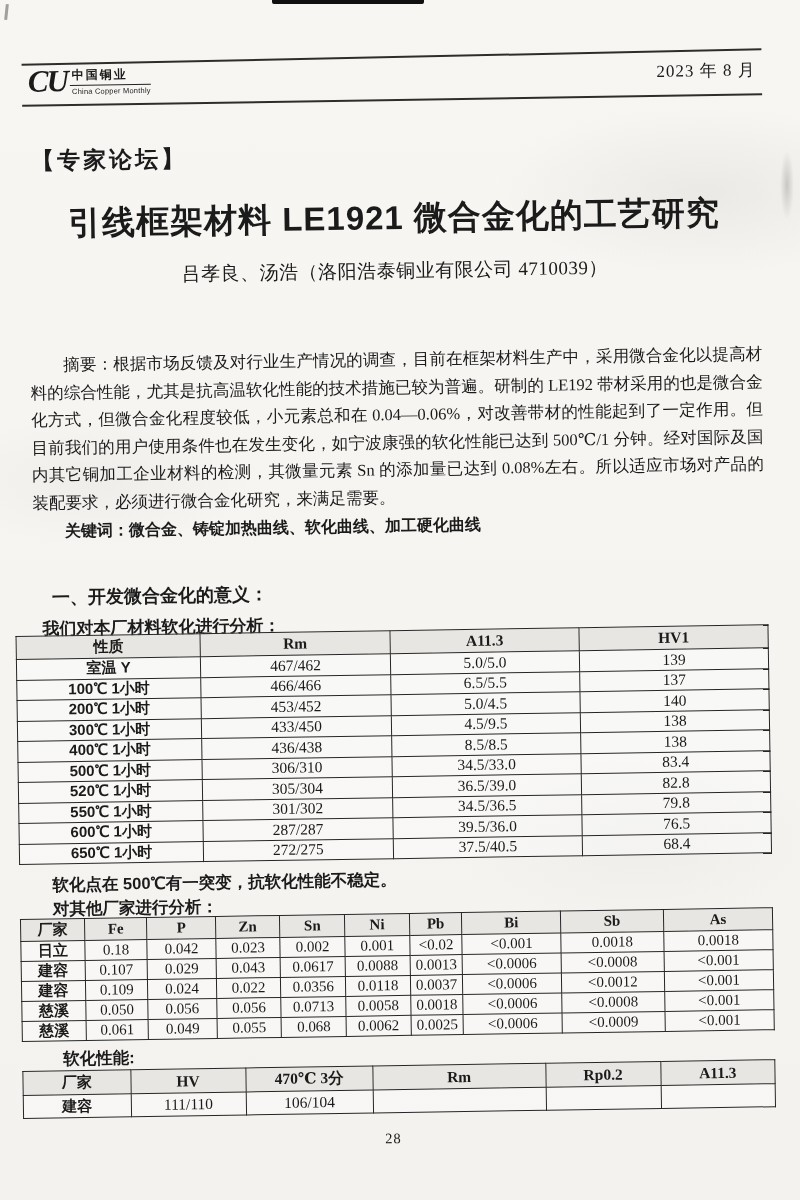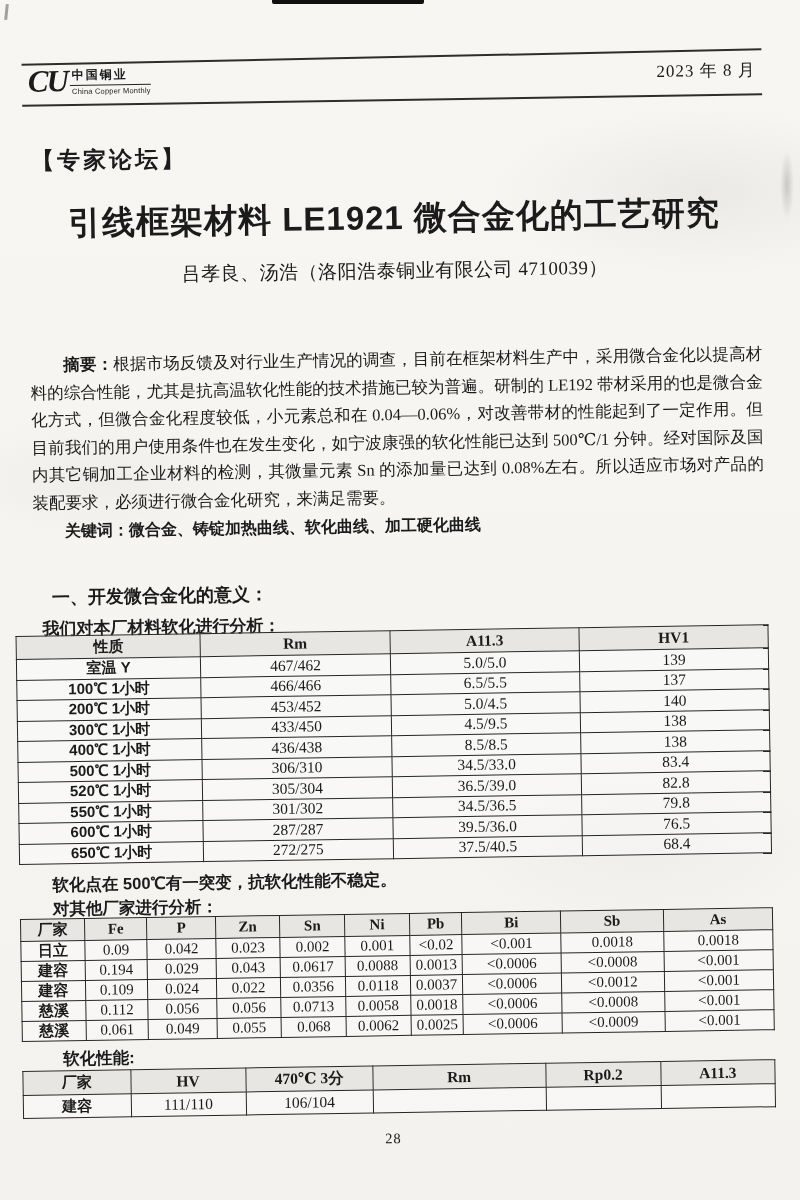"摘要：" .abstract-label { font-weight: bold -> normal }
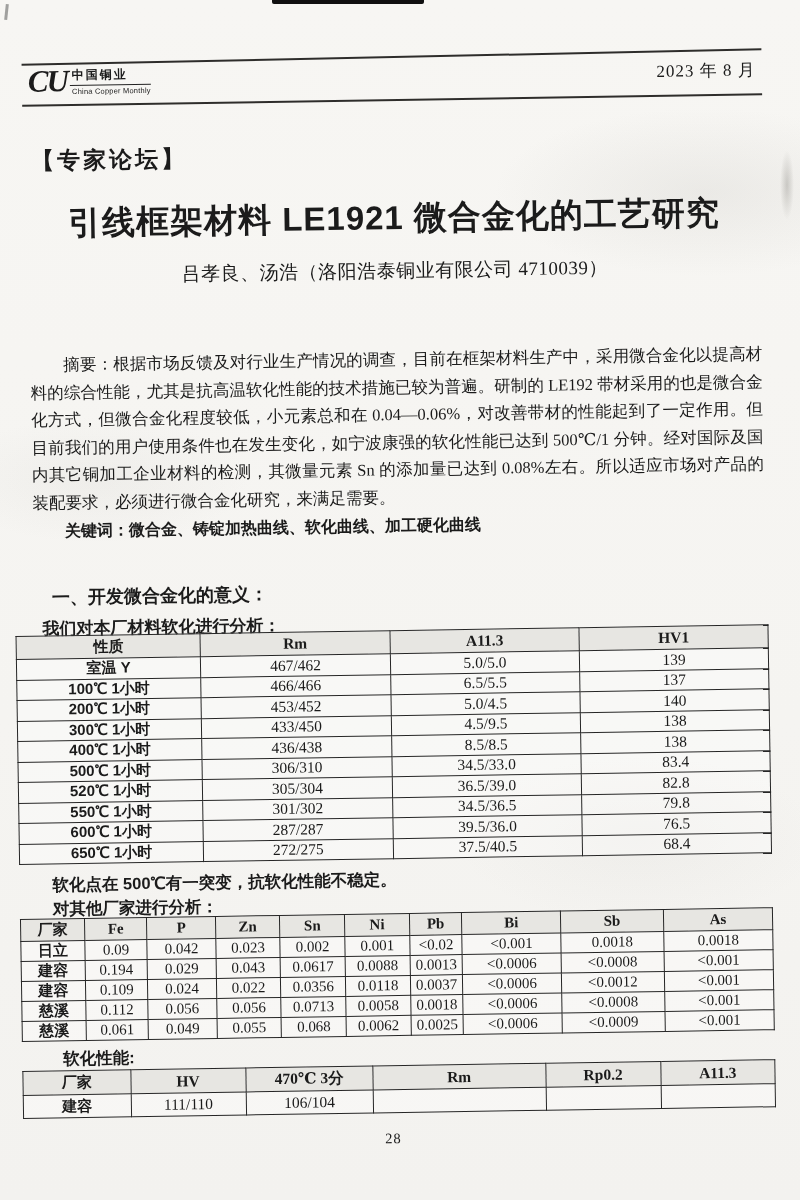"0.09" td { text: 0.09 -> 0.18 }
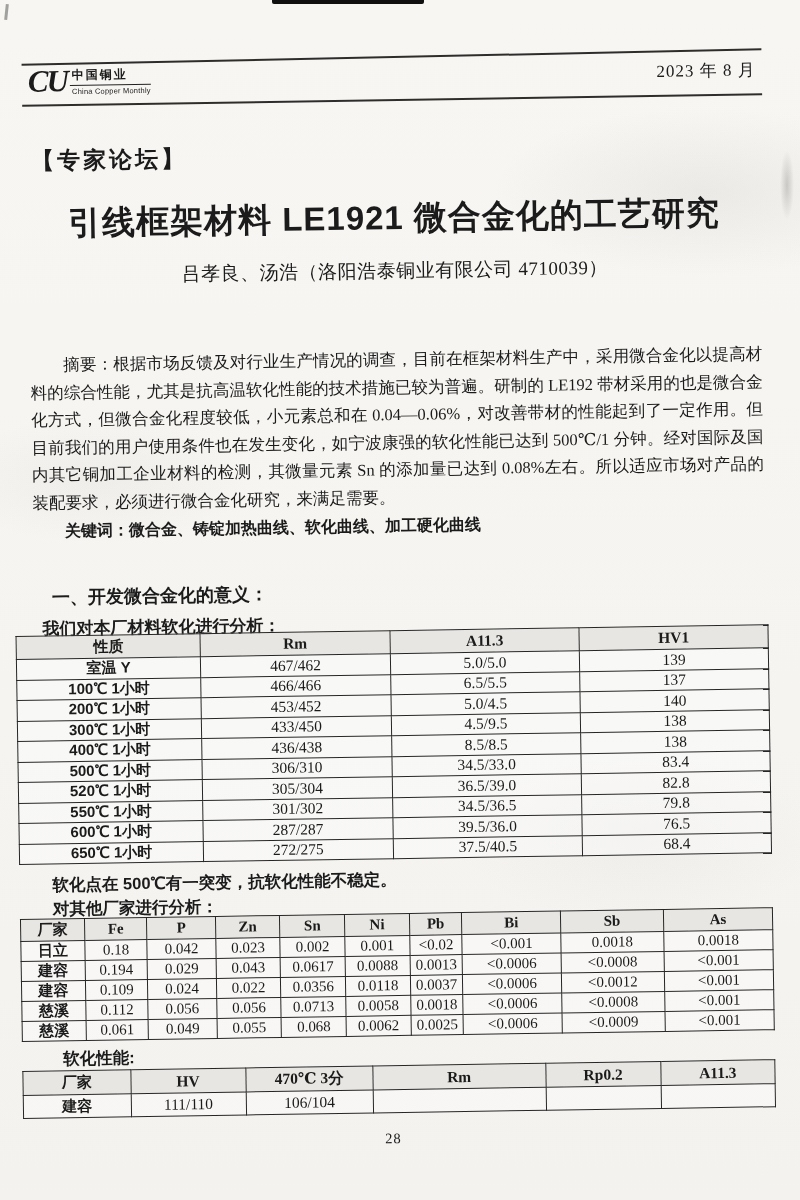"0.194" td { text: 0.194 -> 0.107 }
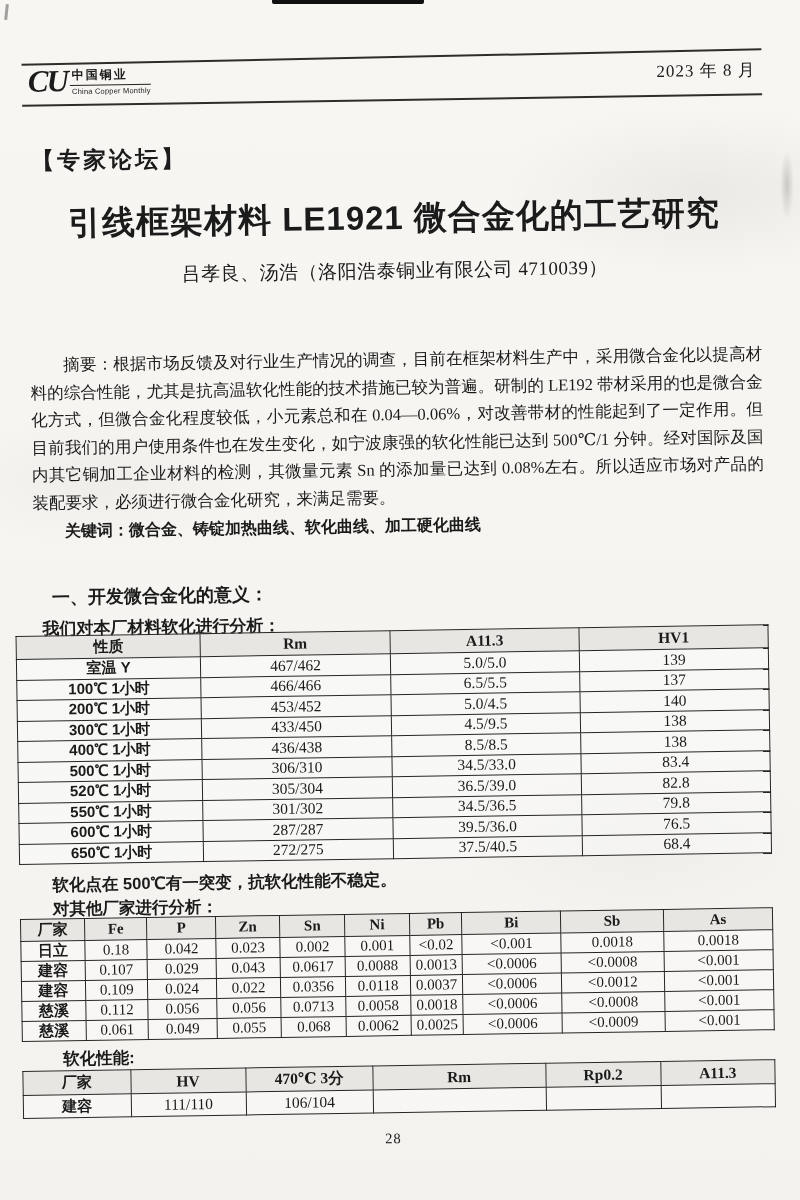"0.112" td { text: 0.112 -> 0.050 }
